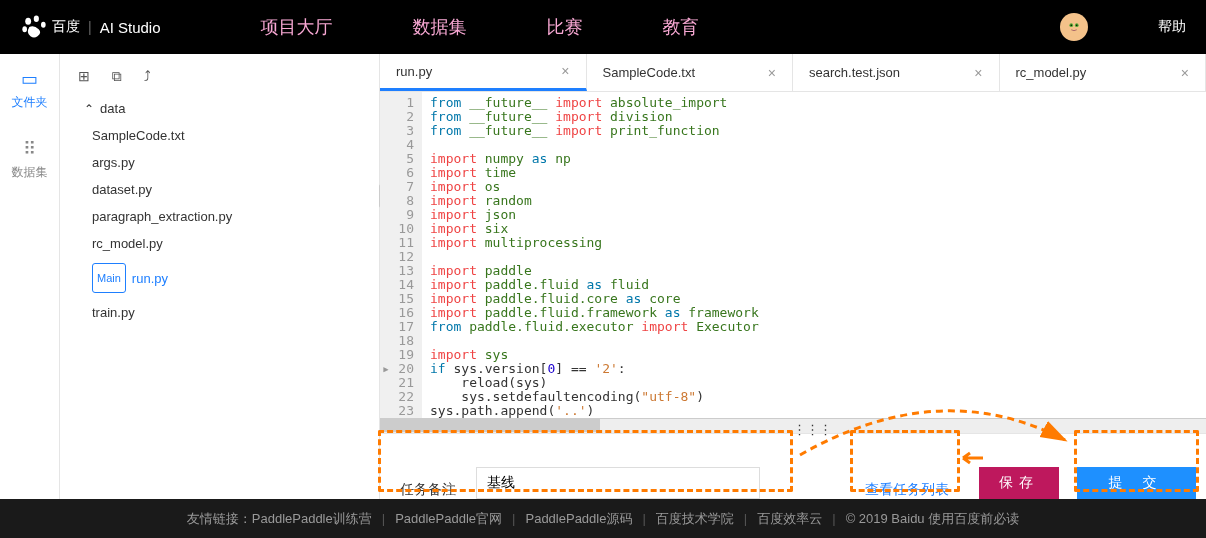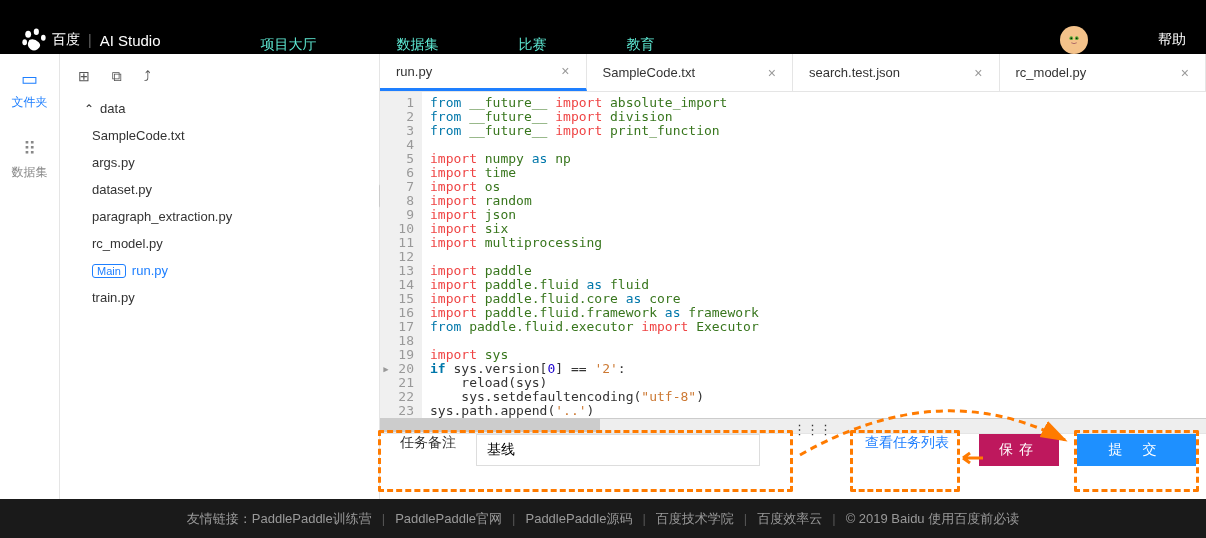"百度" .header { align-items: flex-end -> center }
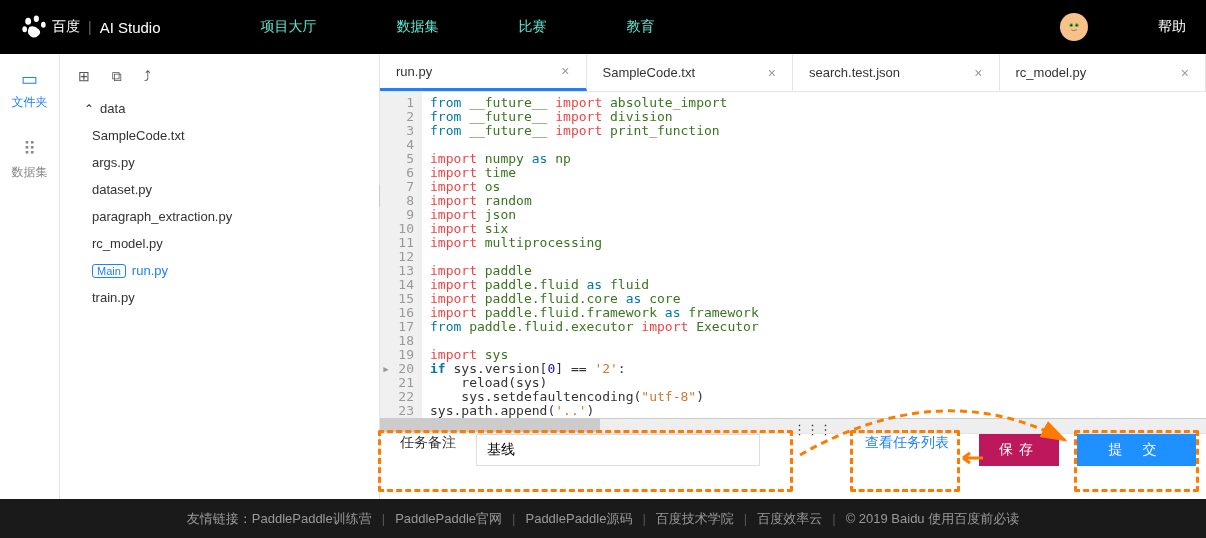"项目大厅" .nav-item { color: #5eead4 -> #f9a8d4; font-size: 14px -> 18px }
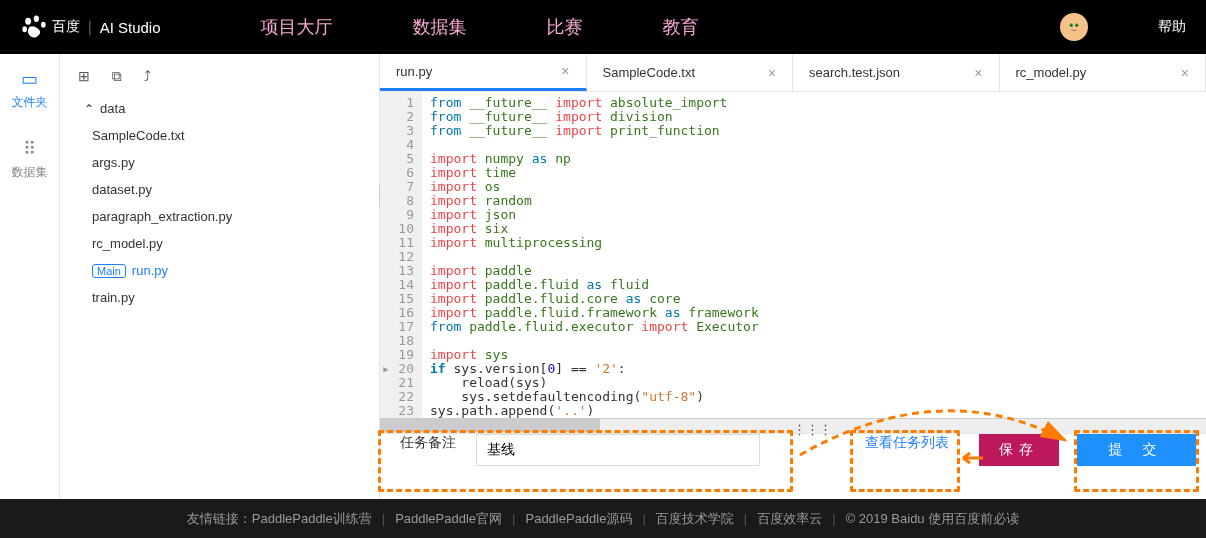"Main" .main-tag { padding: 0 4px -> 8px 4px }
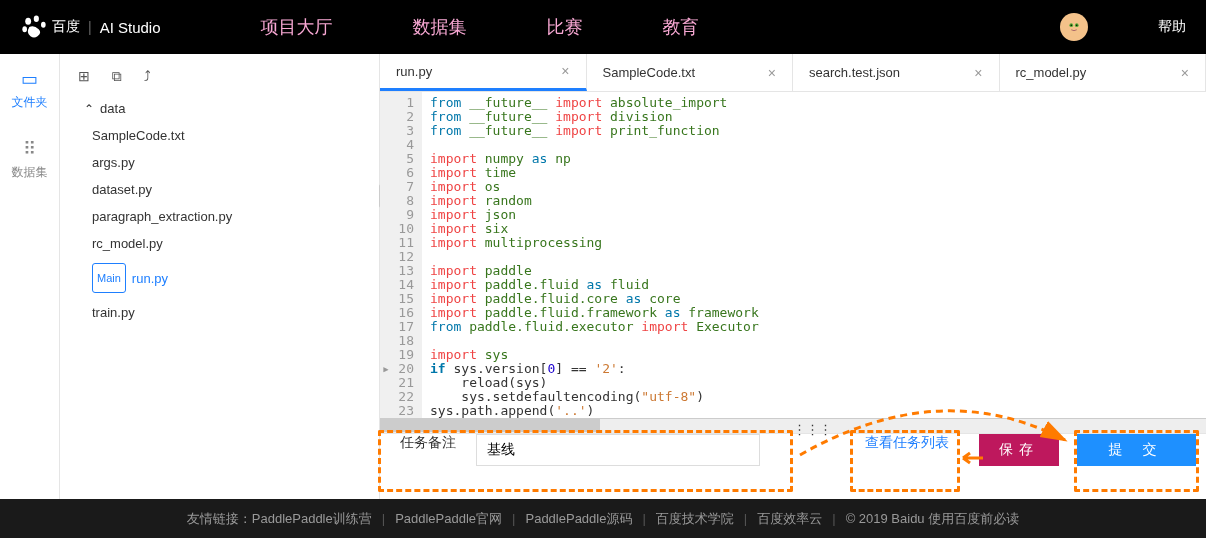"if" .kw-if { font-weight: bold -> none }
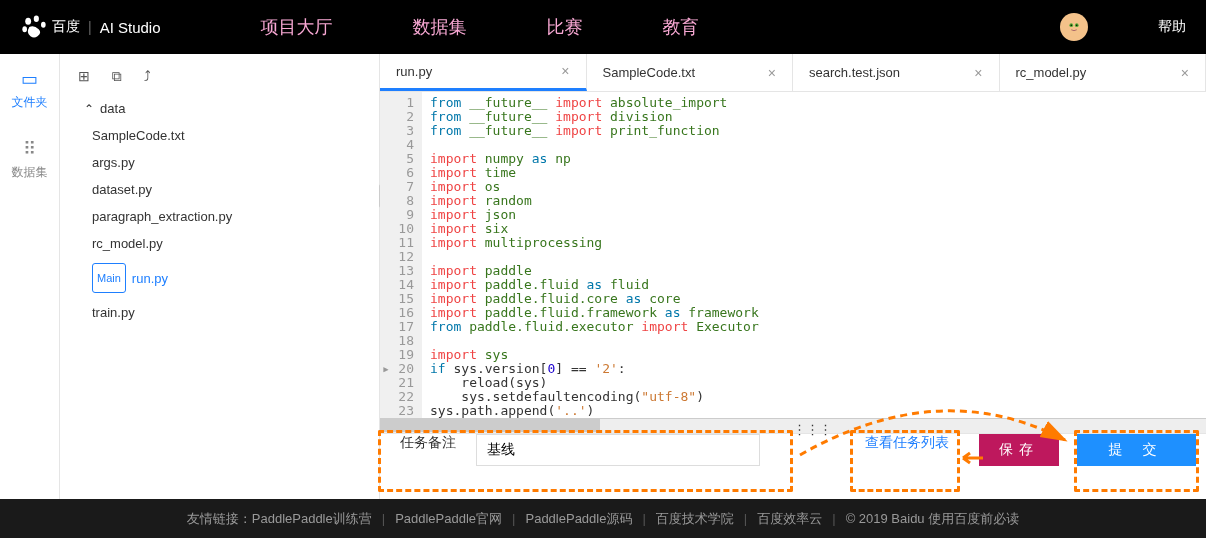"任务备注" .bottom-pane { align-items: flex-start -> flex-end }
